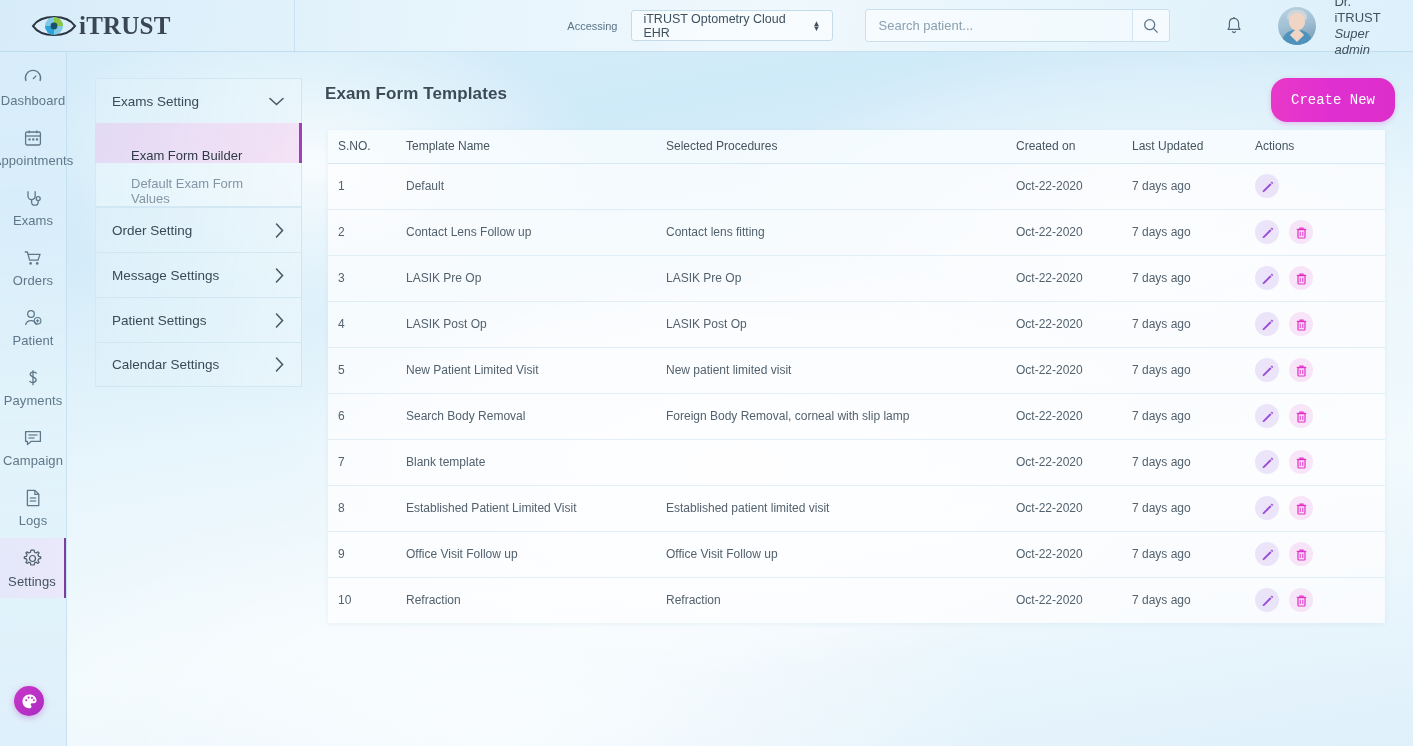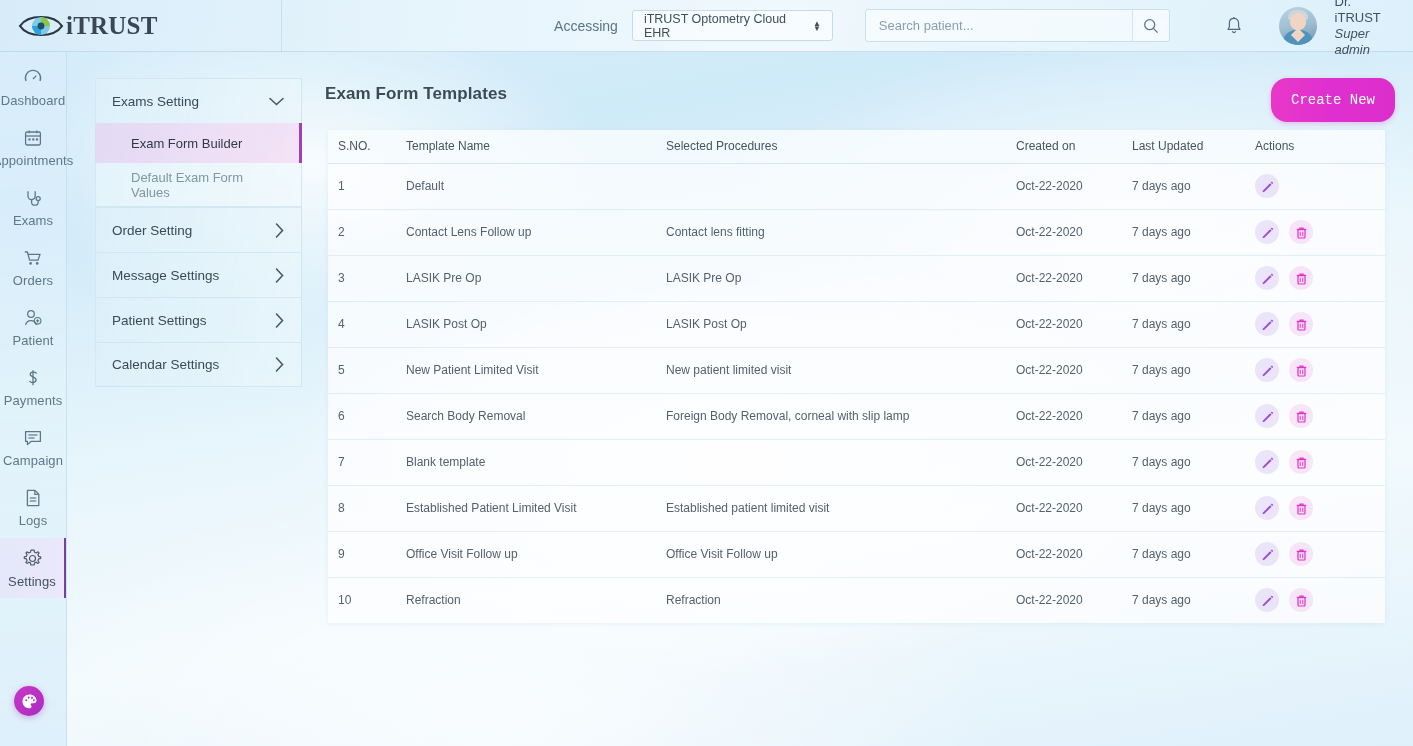"iTRUST" .logo-wrap { margin-left: none -> 13px }
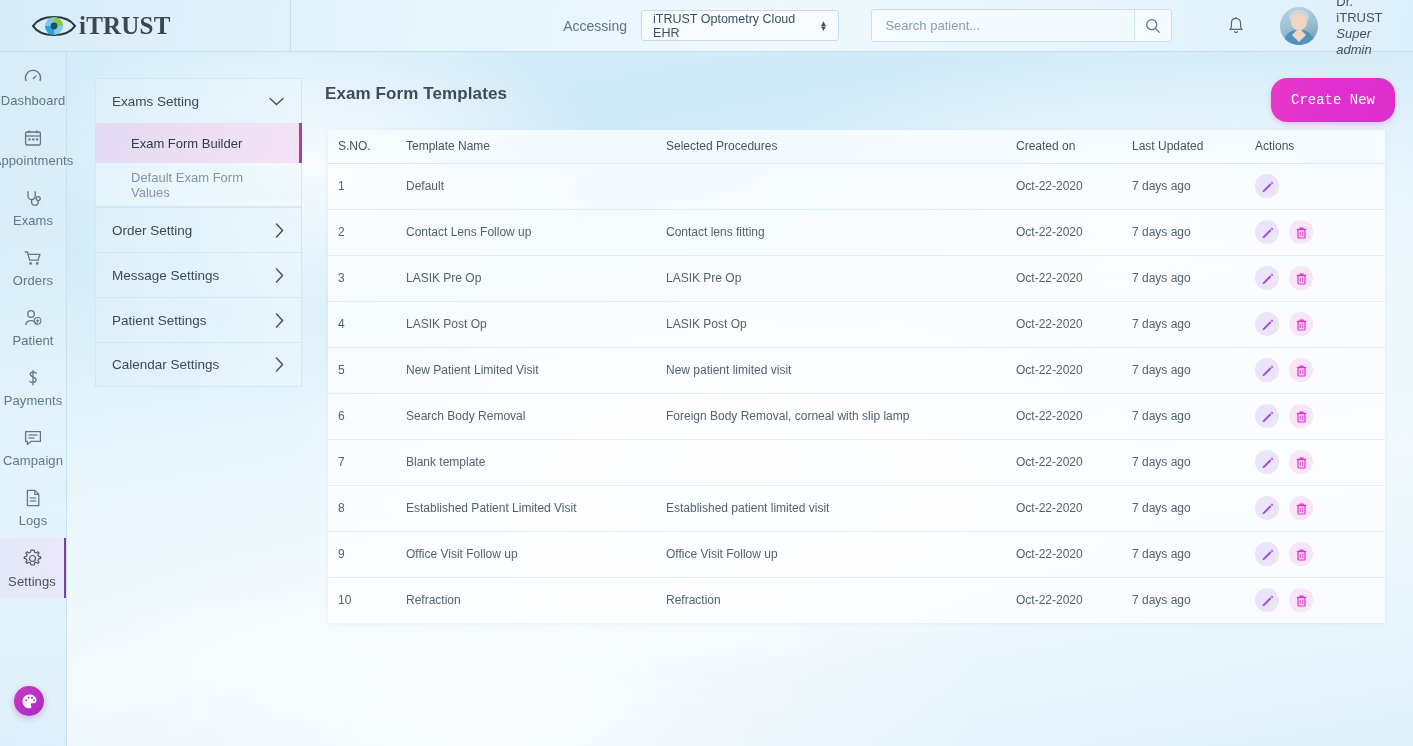"Accessing" .accessing-label { font-size: 14px -> 11px }
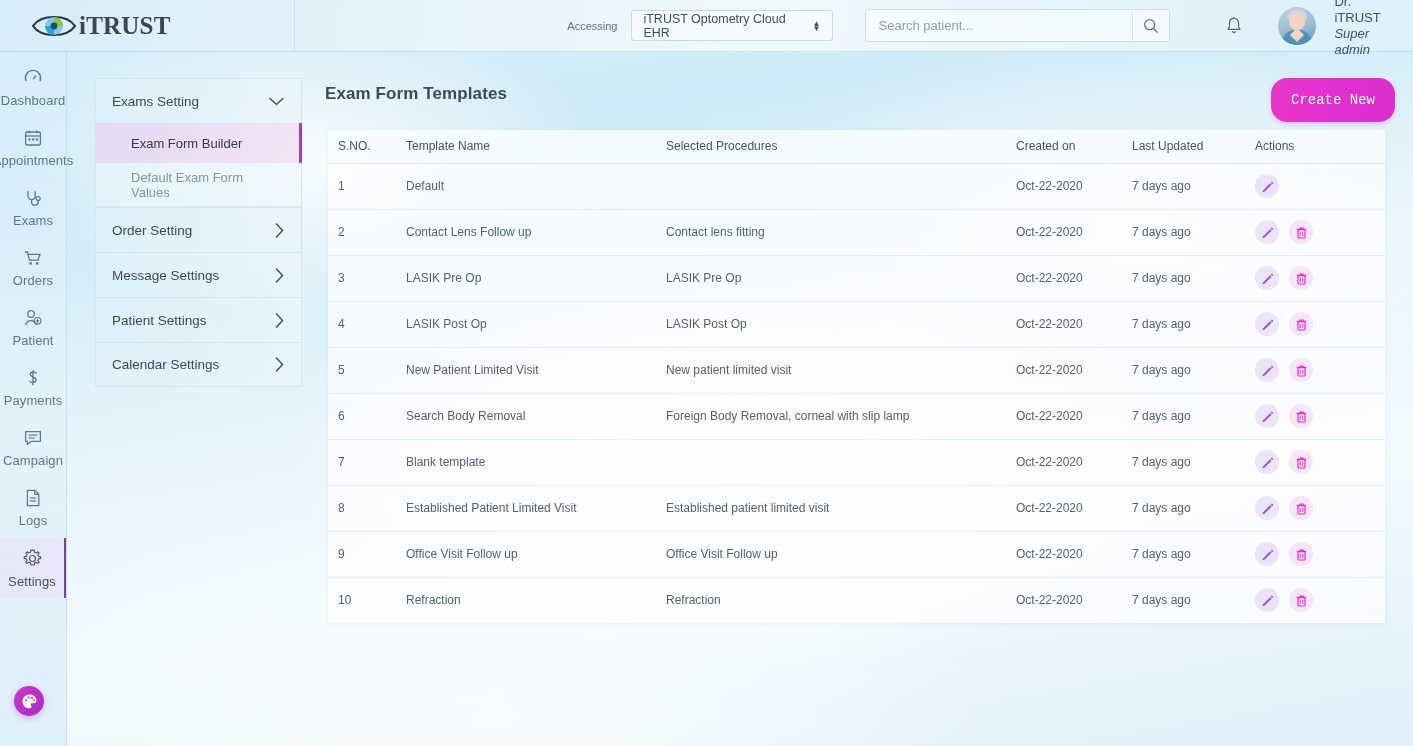"Exam Form Builder" .sub-item { align-items: center -> flex-end }
